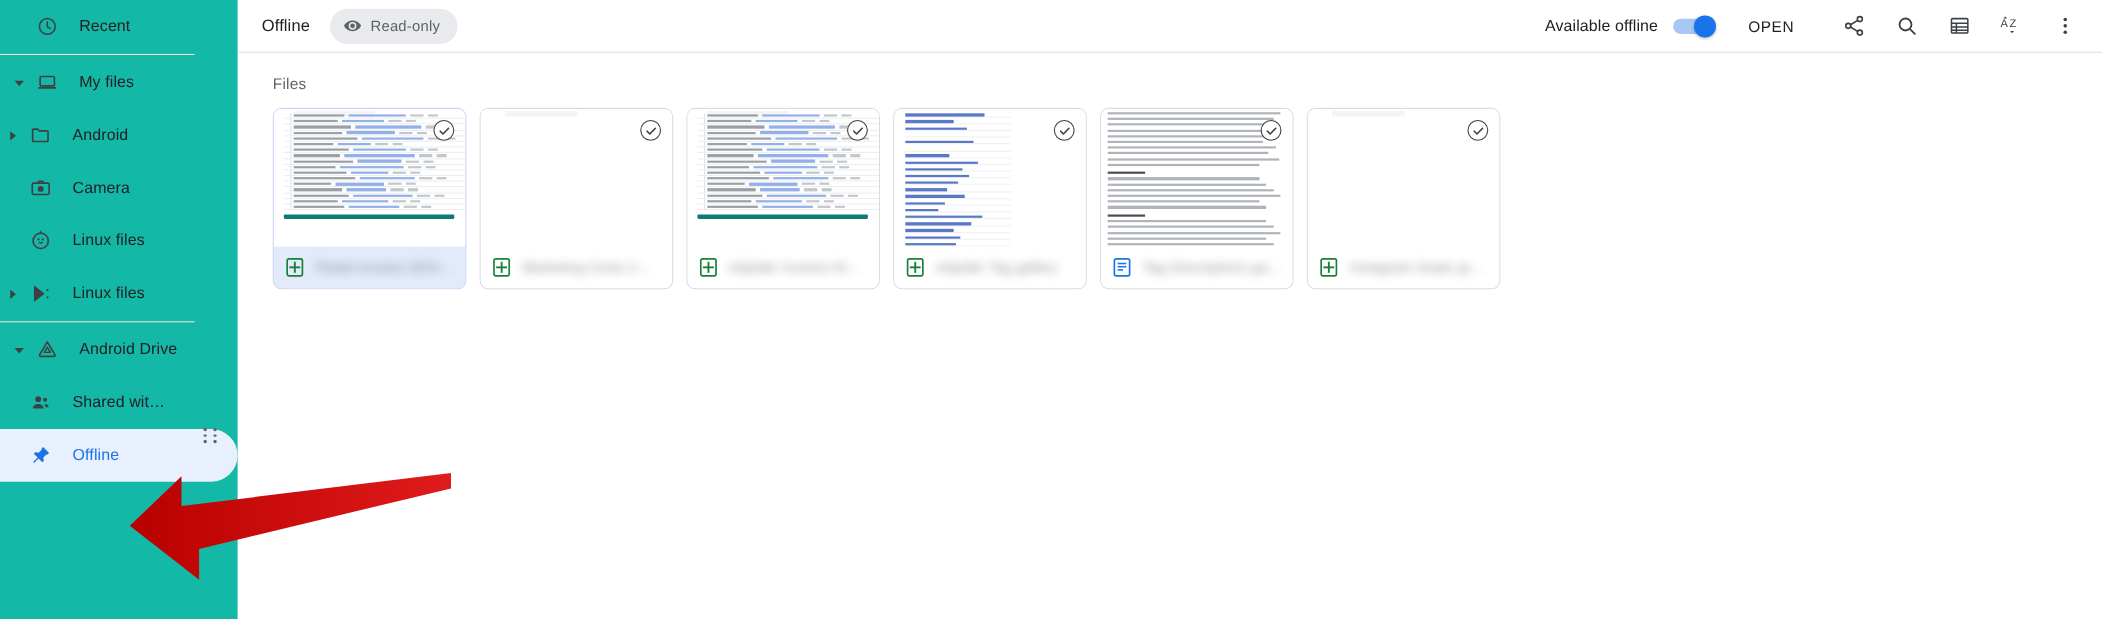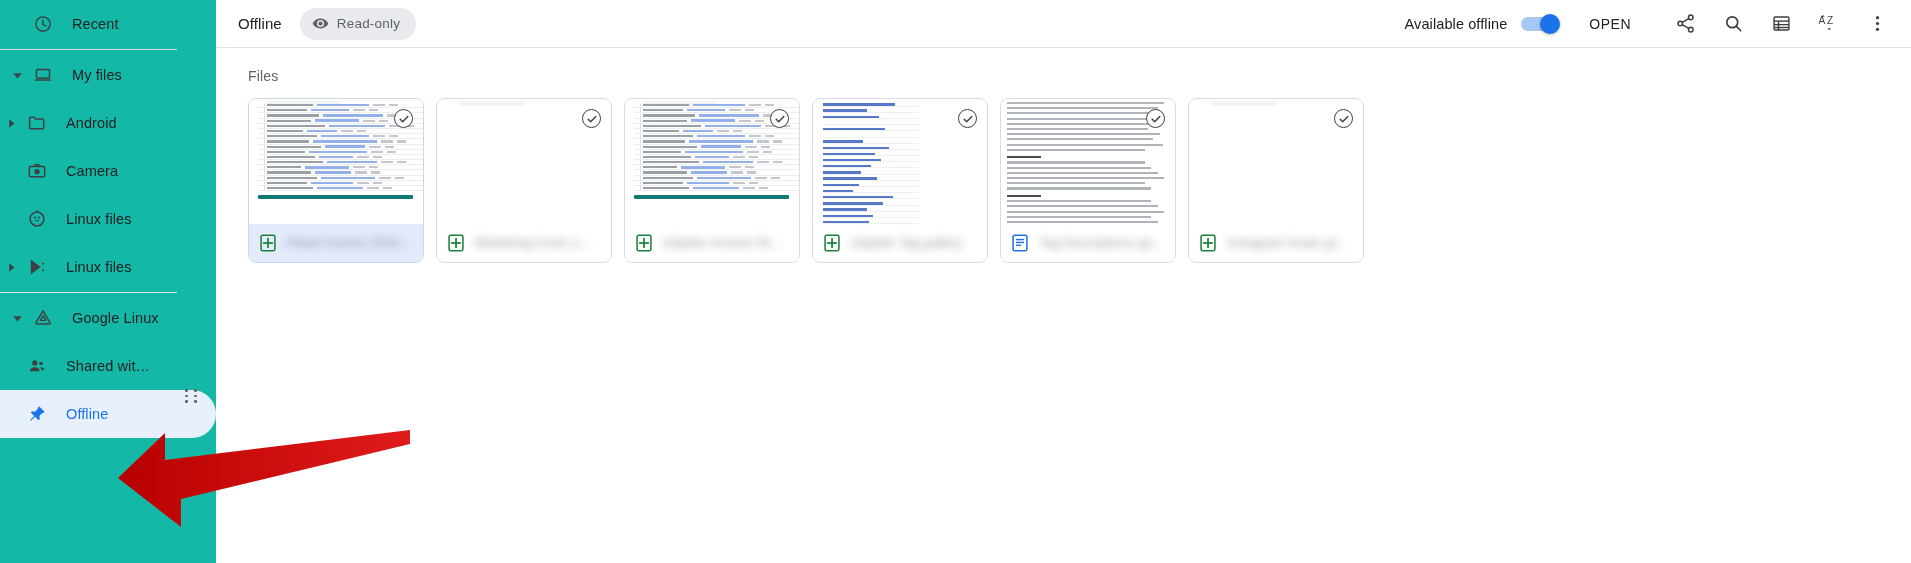"Google Linux" span.nav-label { text: Google Linux -> Android Drive }
